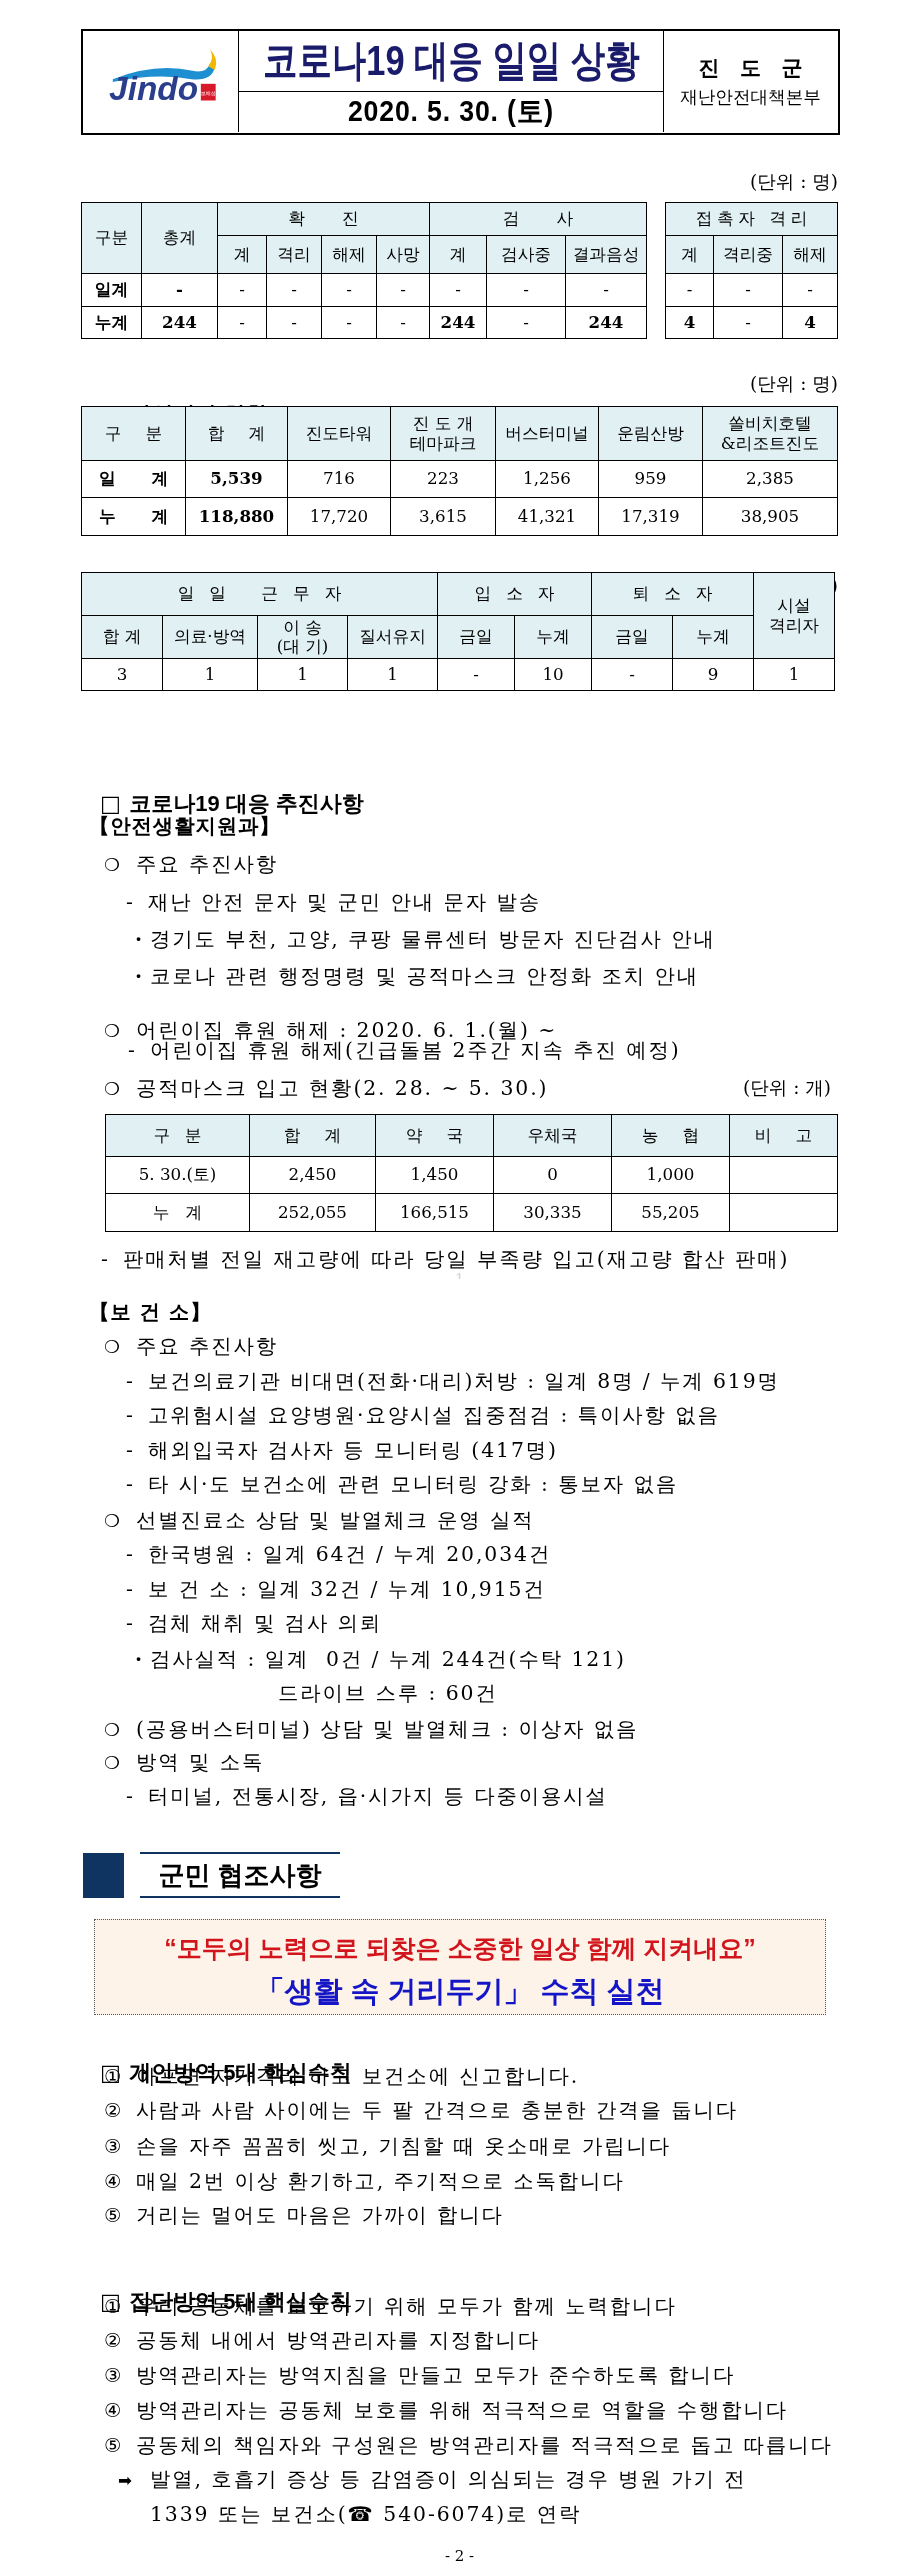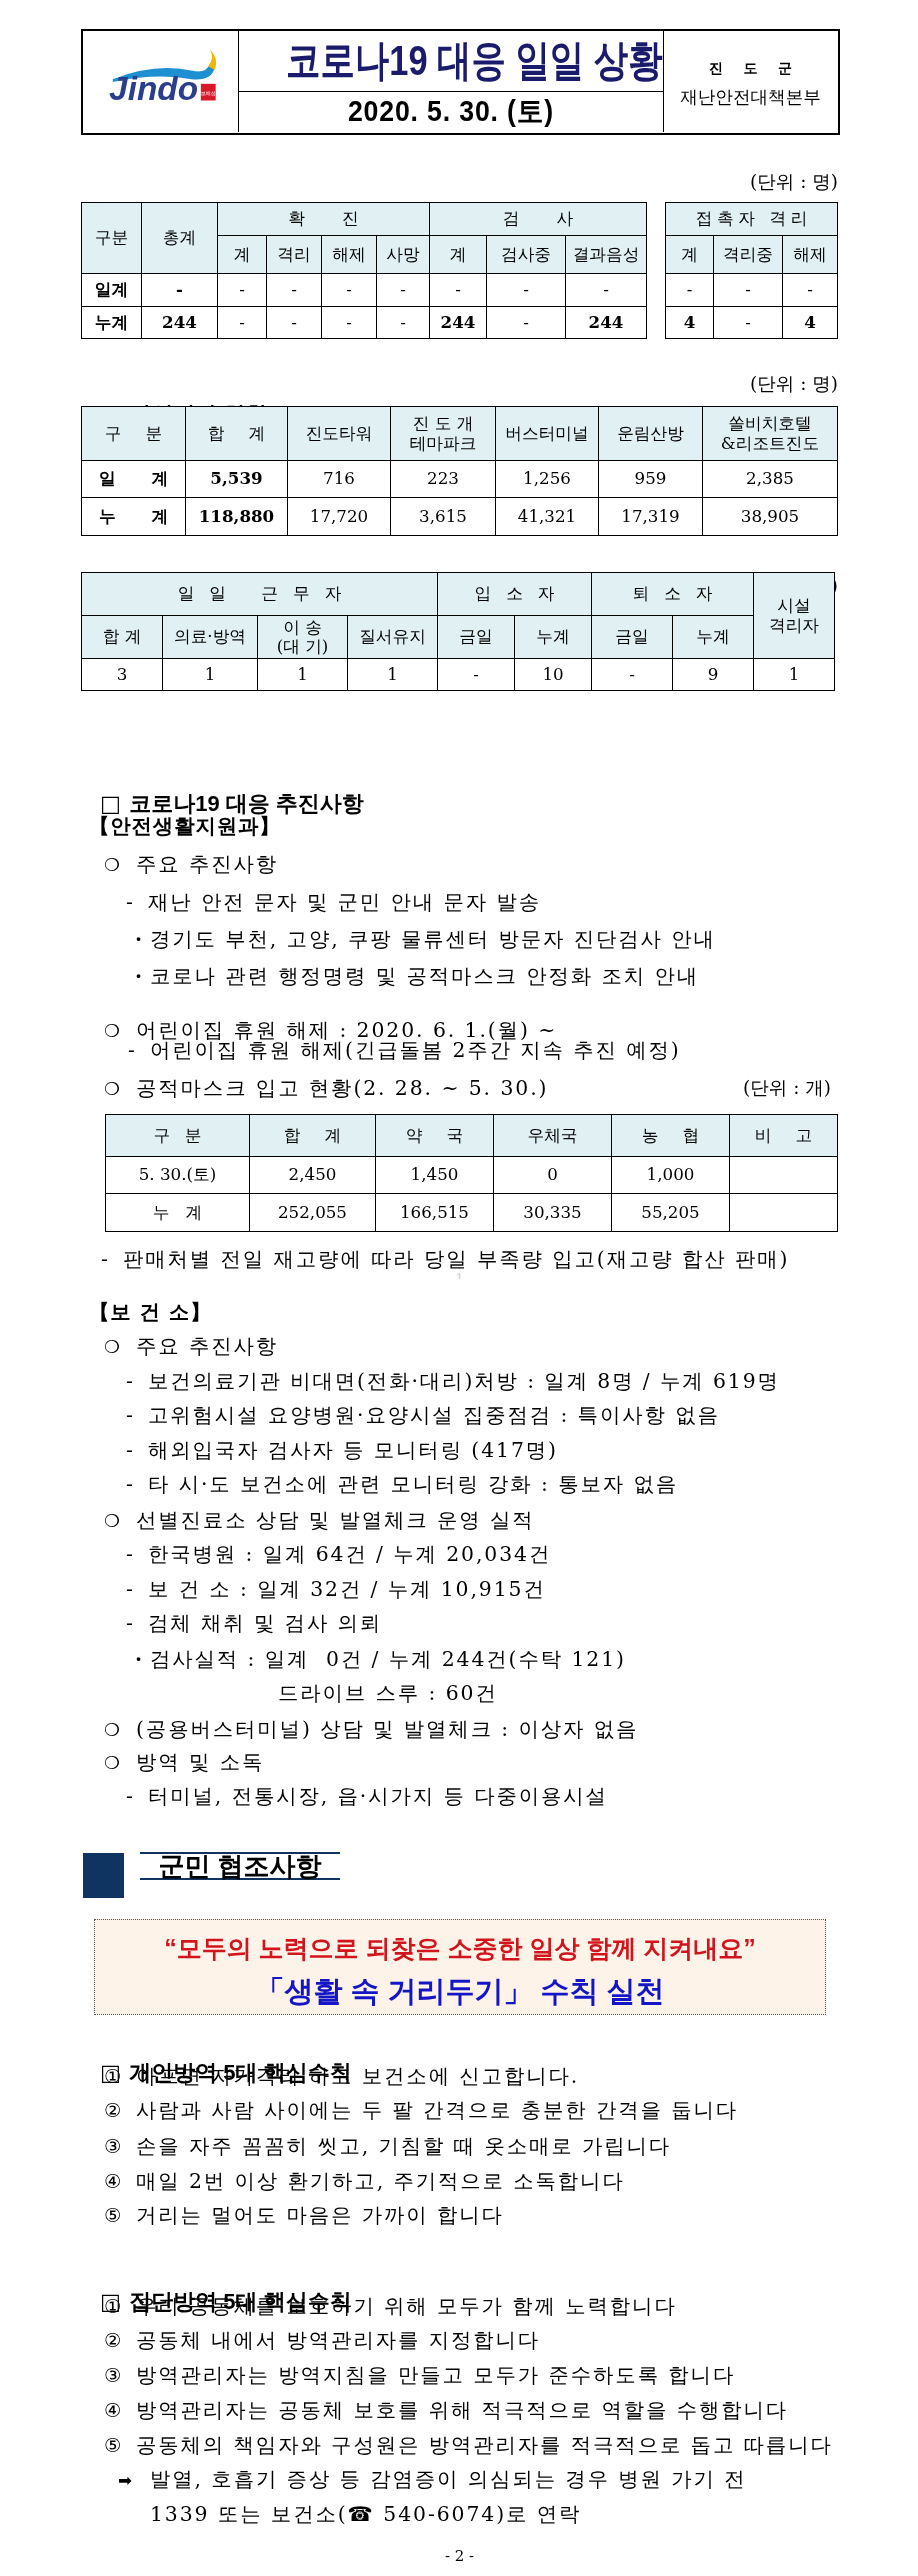"코로나19 대응 일일 상황" .hdr-title { justify-content: none -> center }
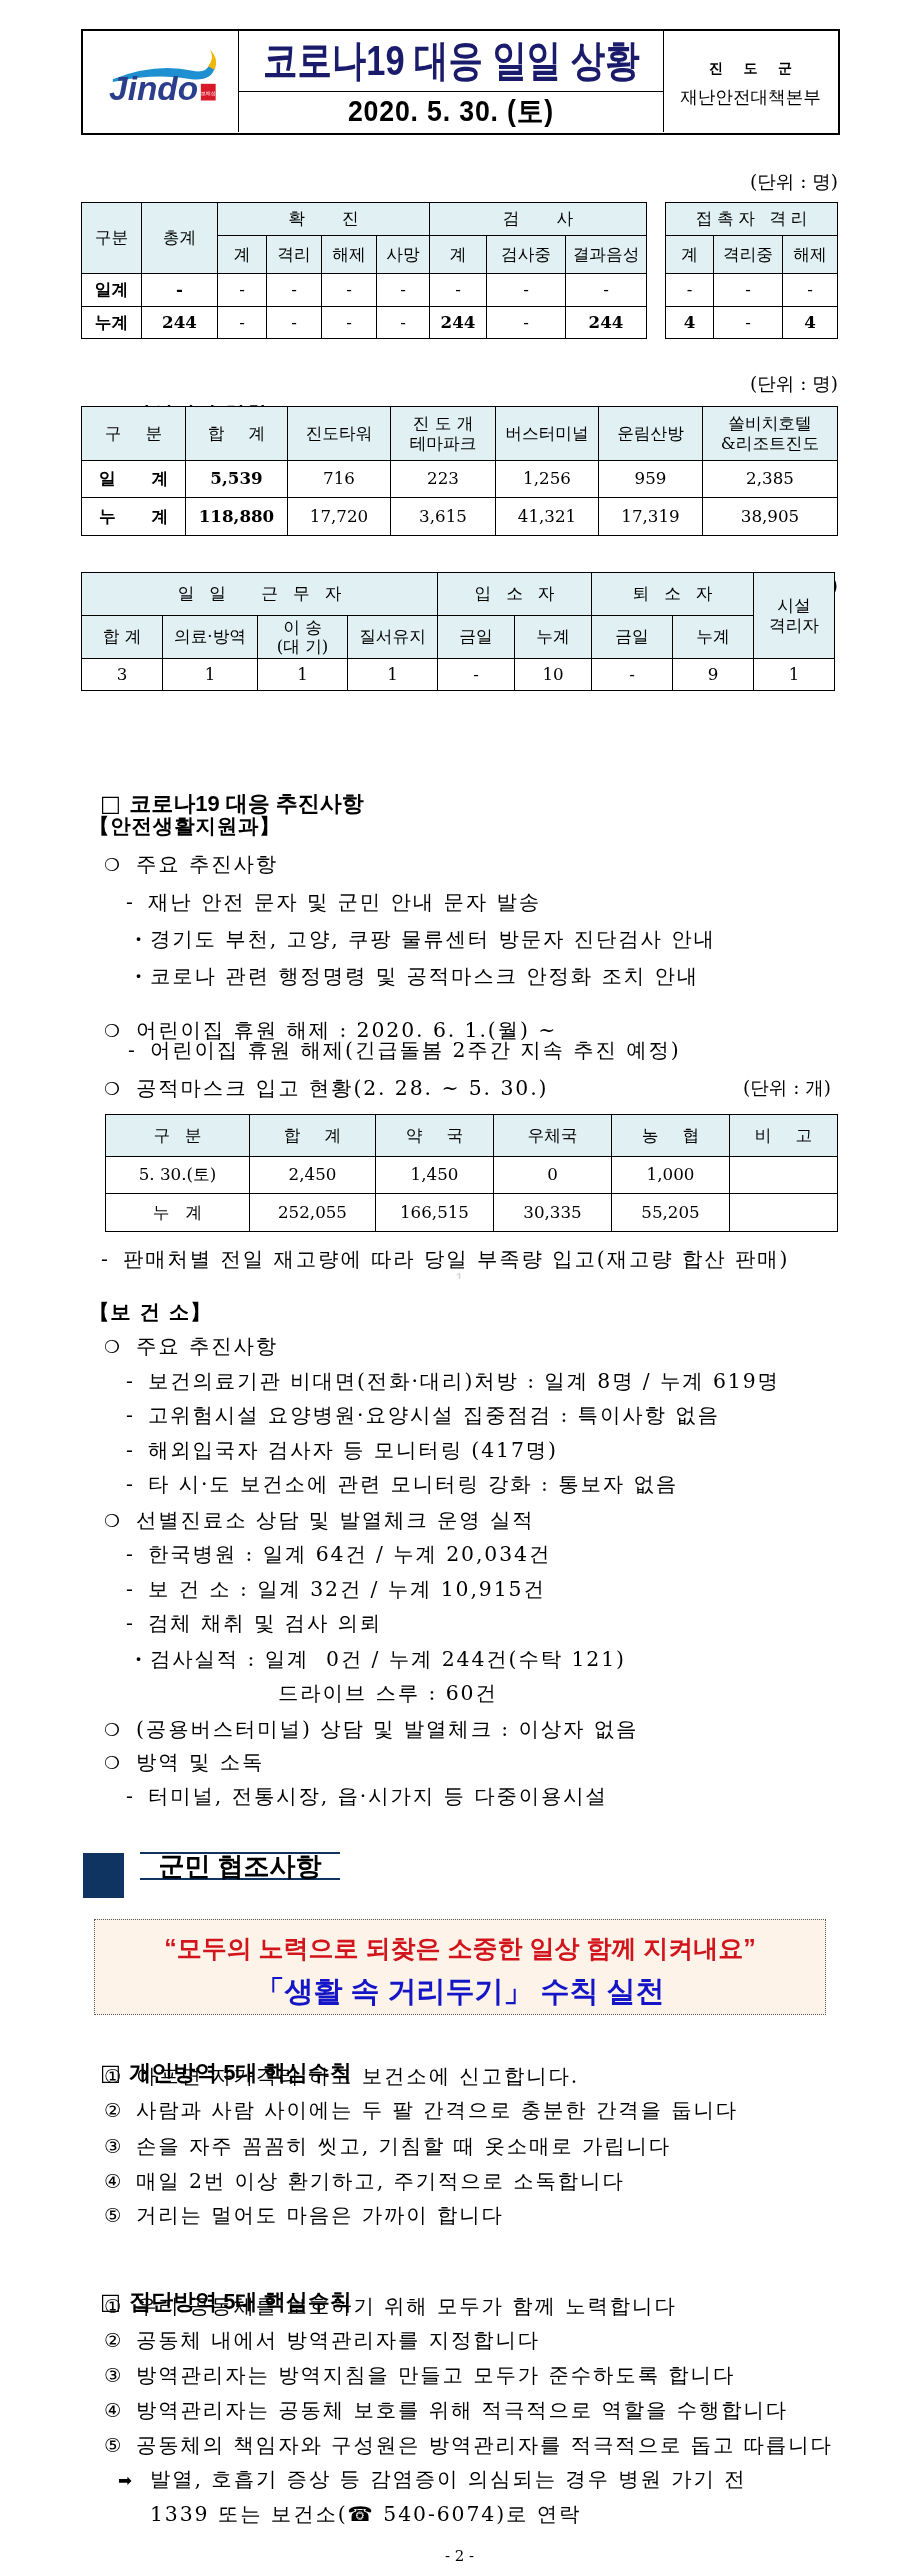"진도군" .hdr-org-name { font-size: 14px -> 21px }
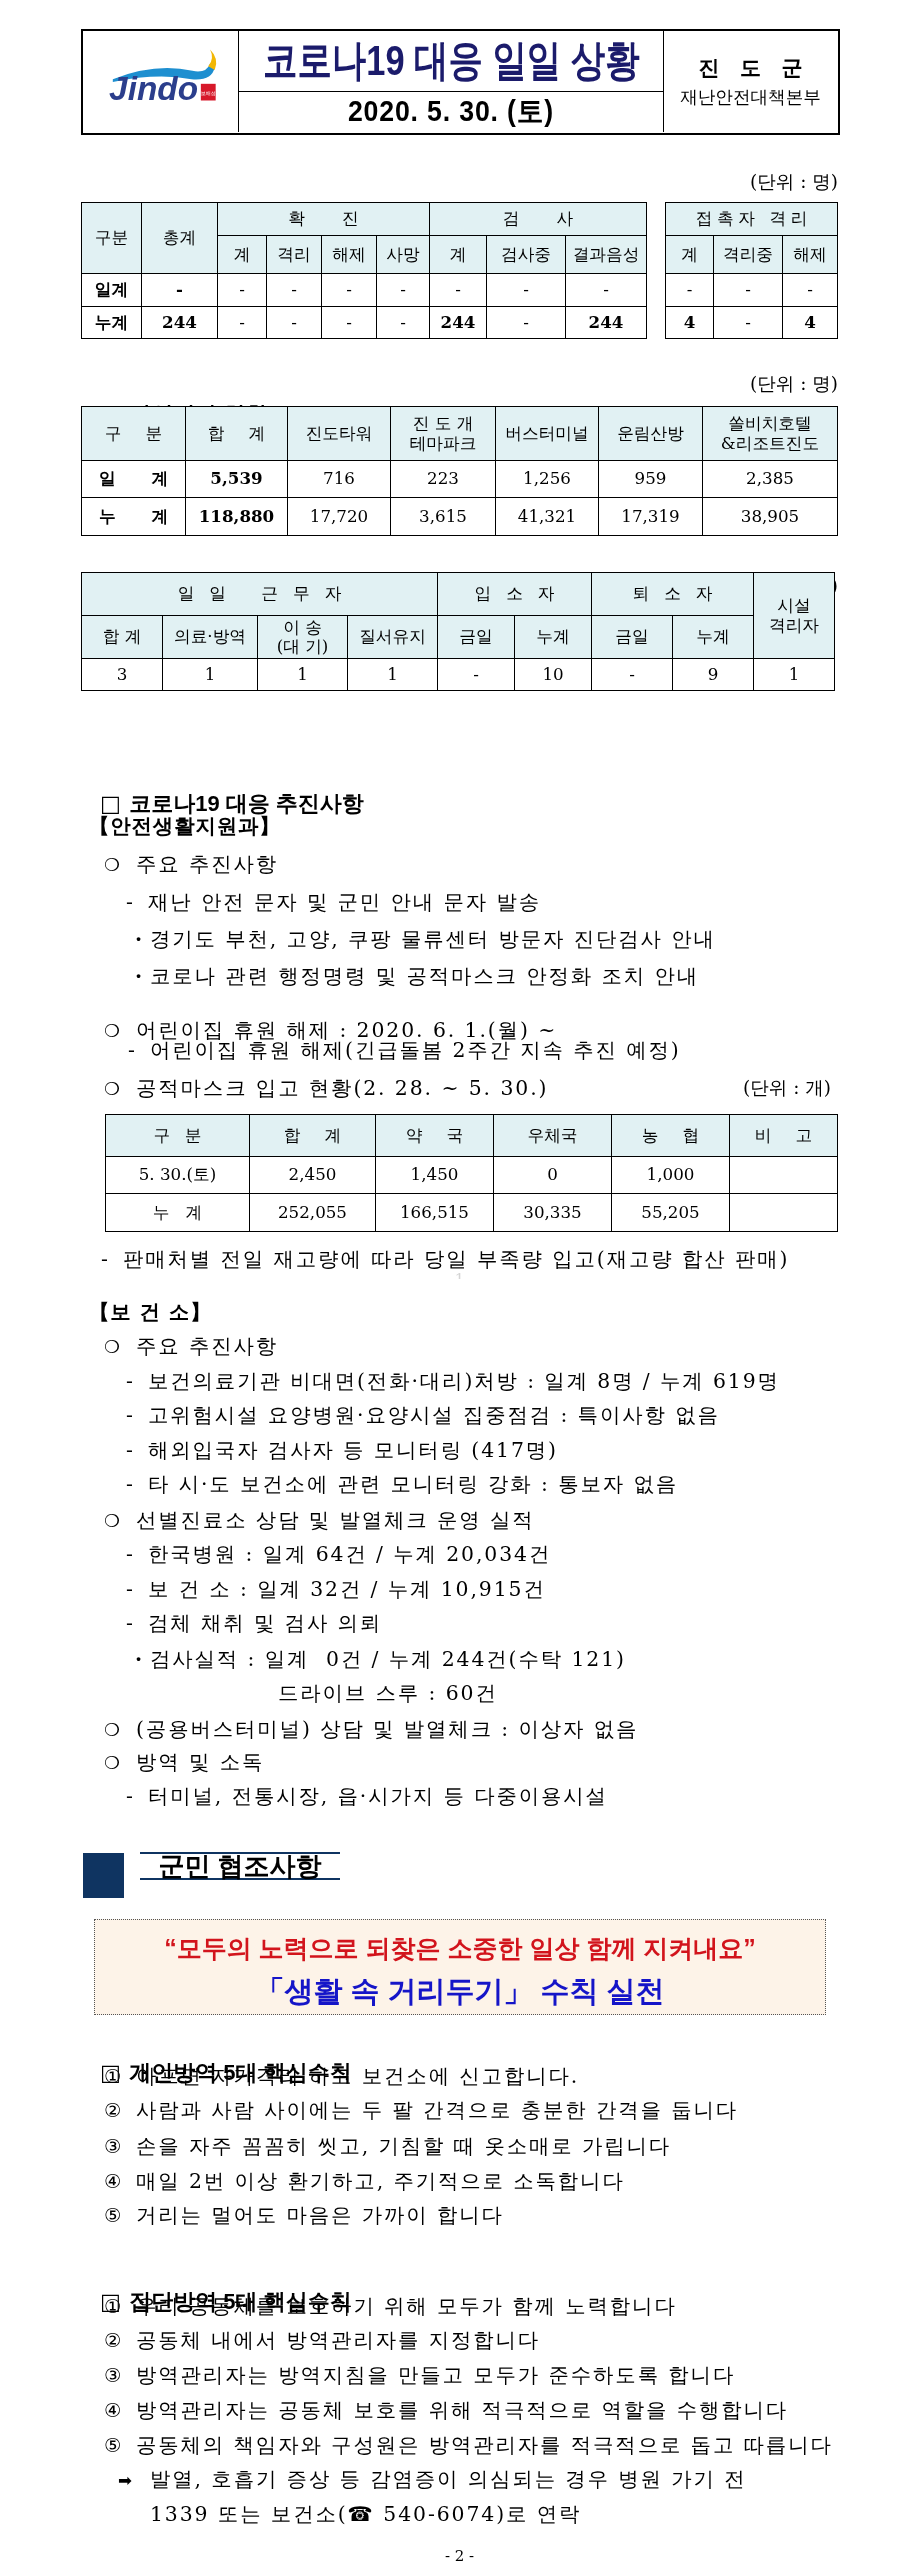"군민 협조사항" .coop-title { height: 28px -> 46px }
